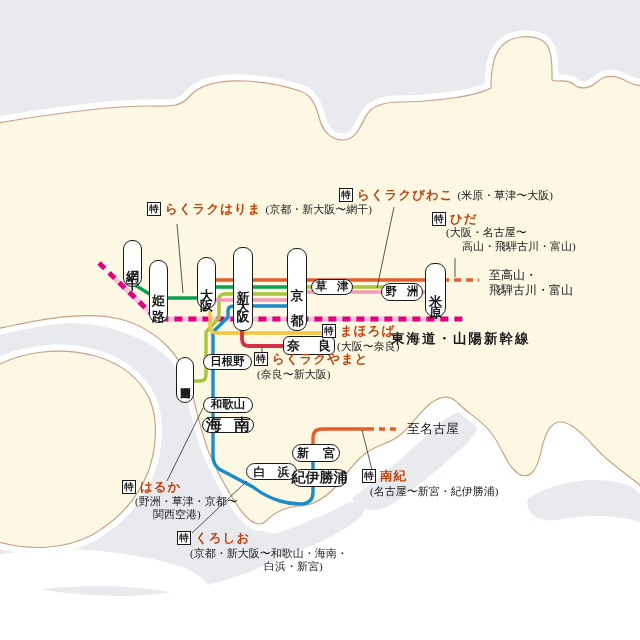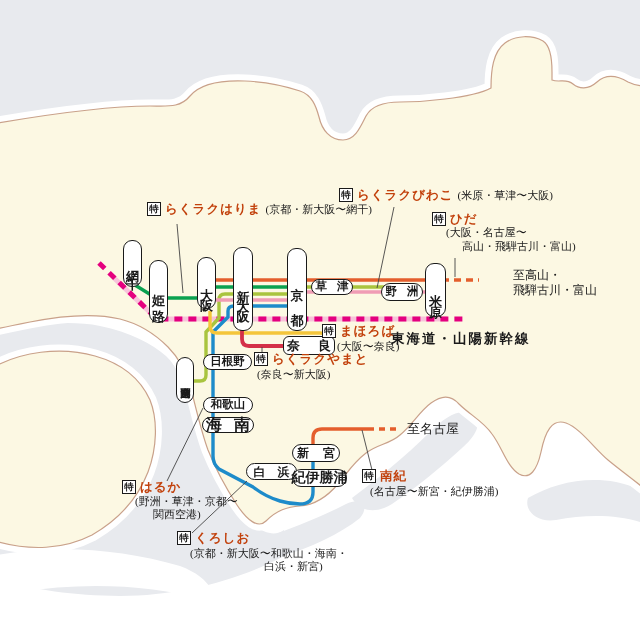"至高山・" div.maplabel { left: 513px -> 489px }
